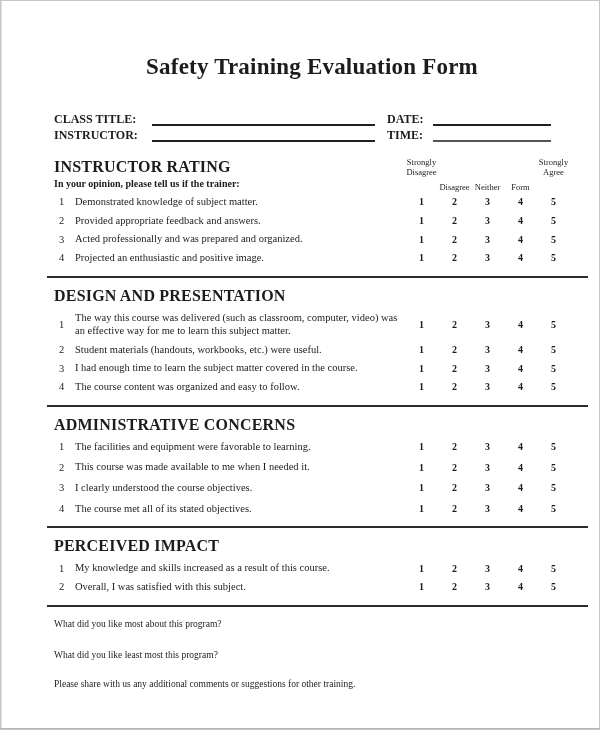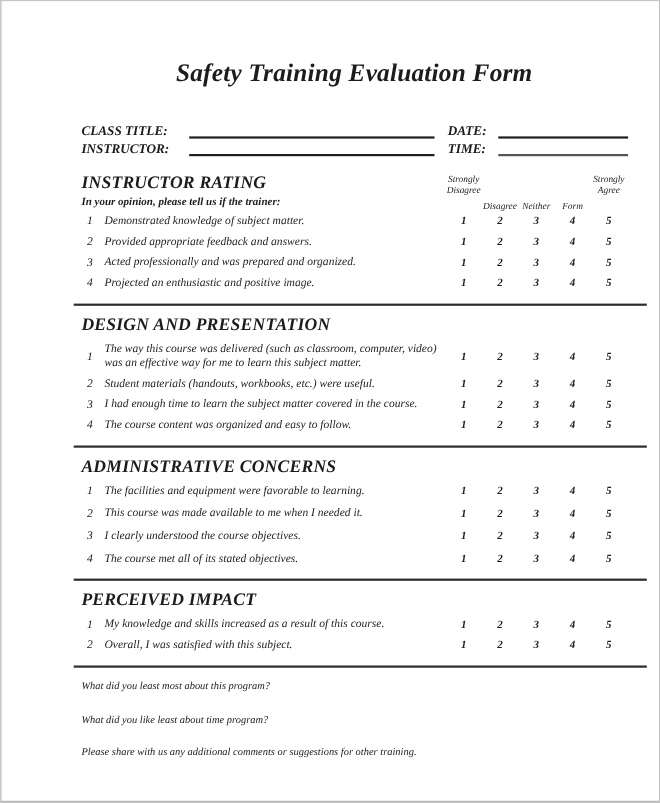"Safety Training Evaluation Form" .content { font-style: italic -> none; padding: 0 29px 0 73px -> 0 29px 0 53px }
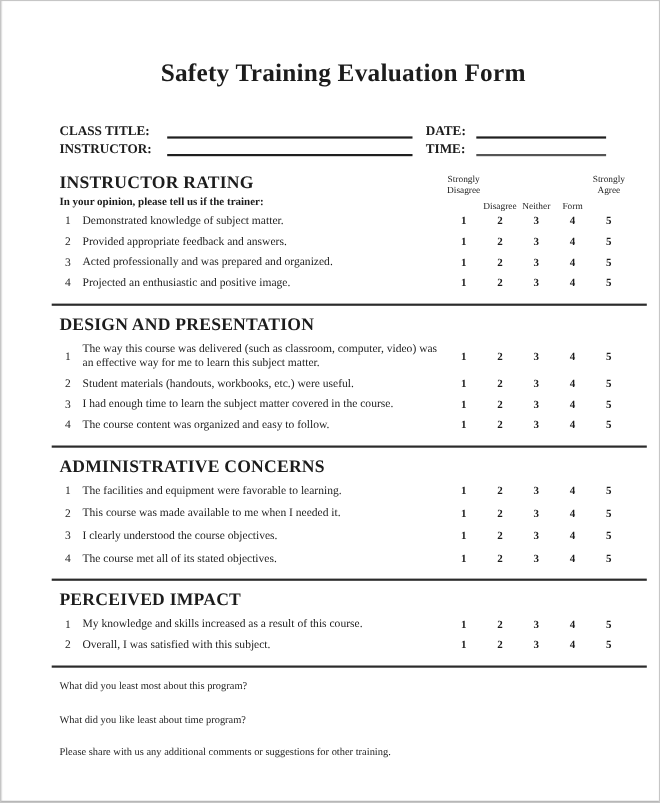"What did you least most" p { text: least -> like }
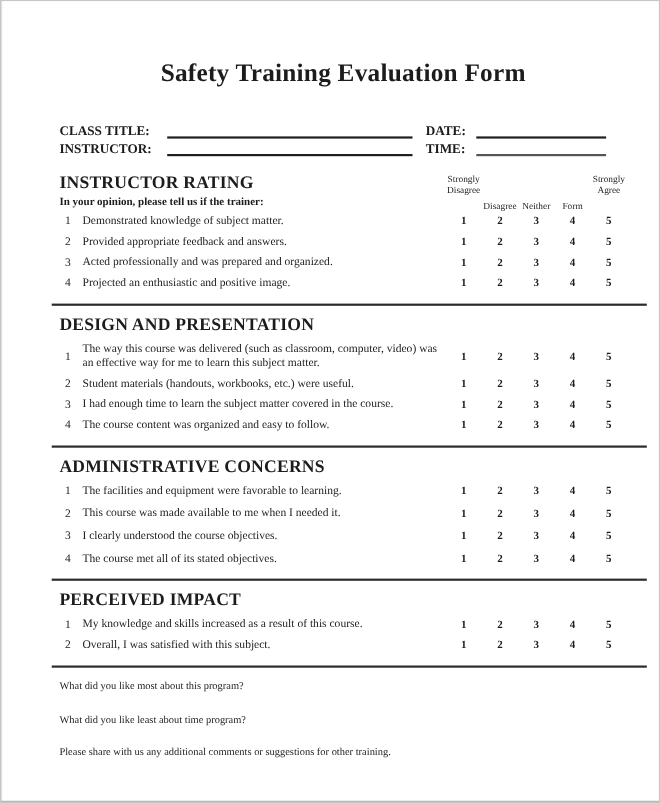"What did you like least" p { text: about time -> most this }
